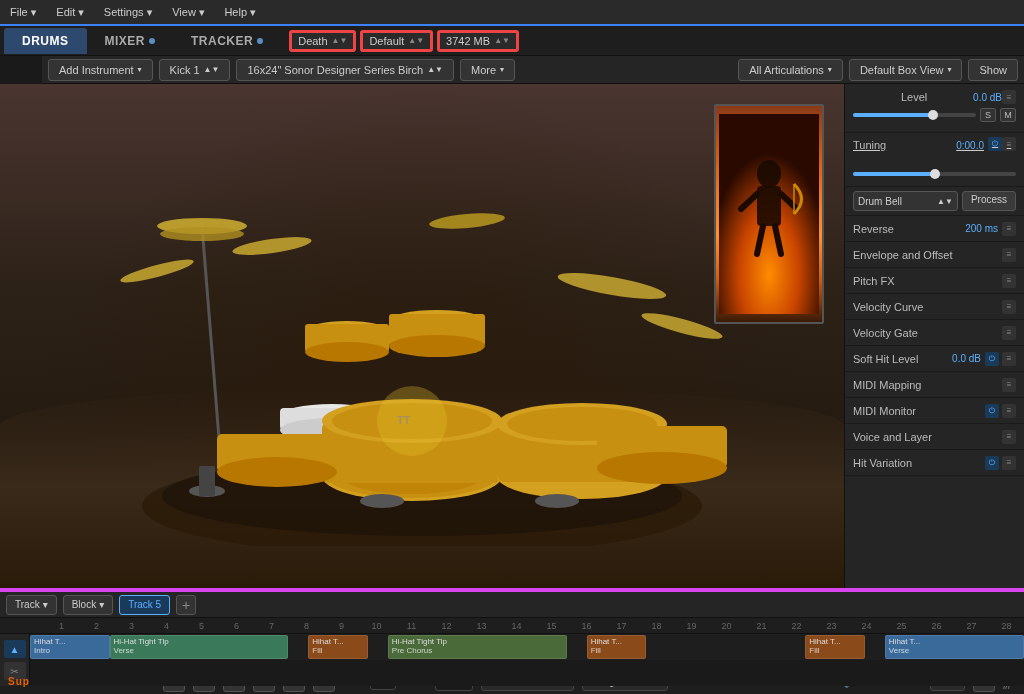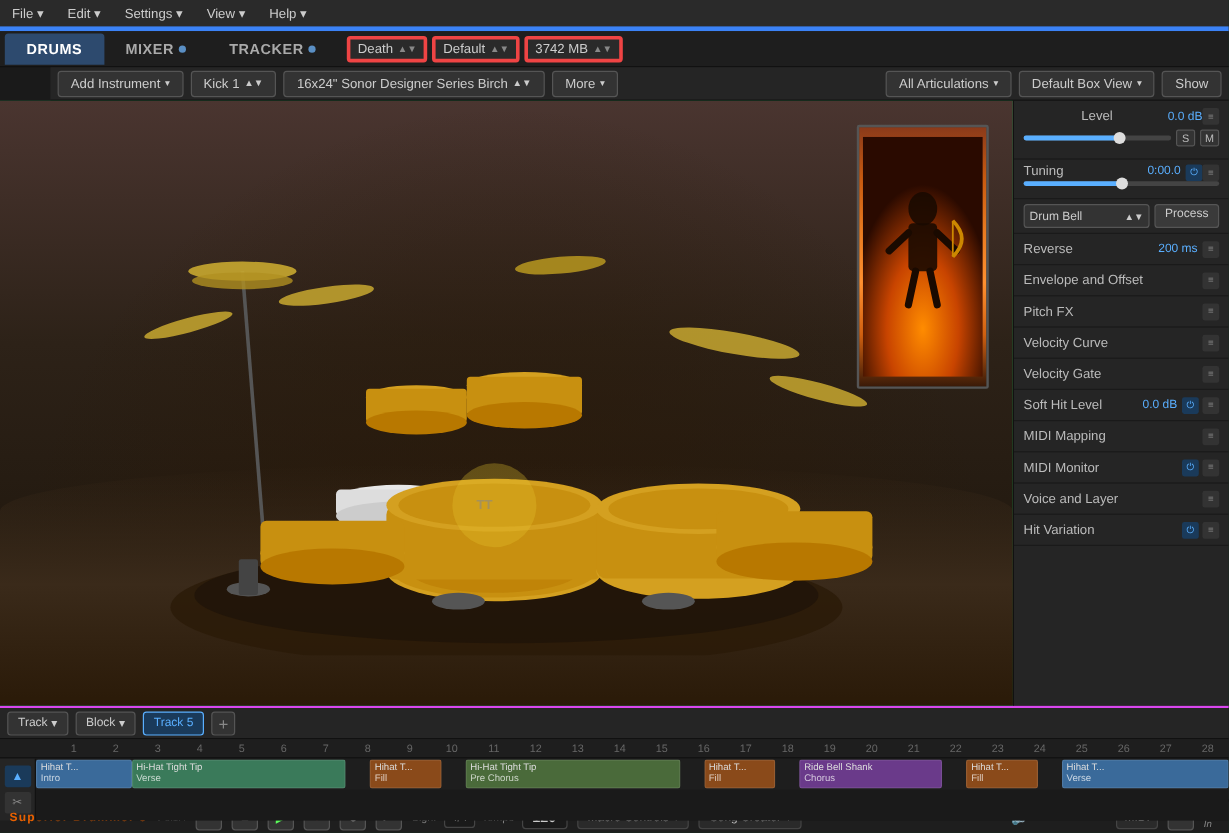"File ▾" #menu-bar { border-bottom: 4px solid #3b82f6 -> 2px solid #3b82f6 }
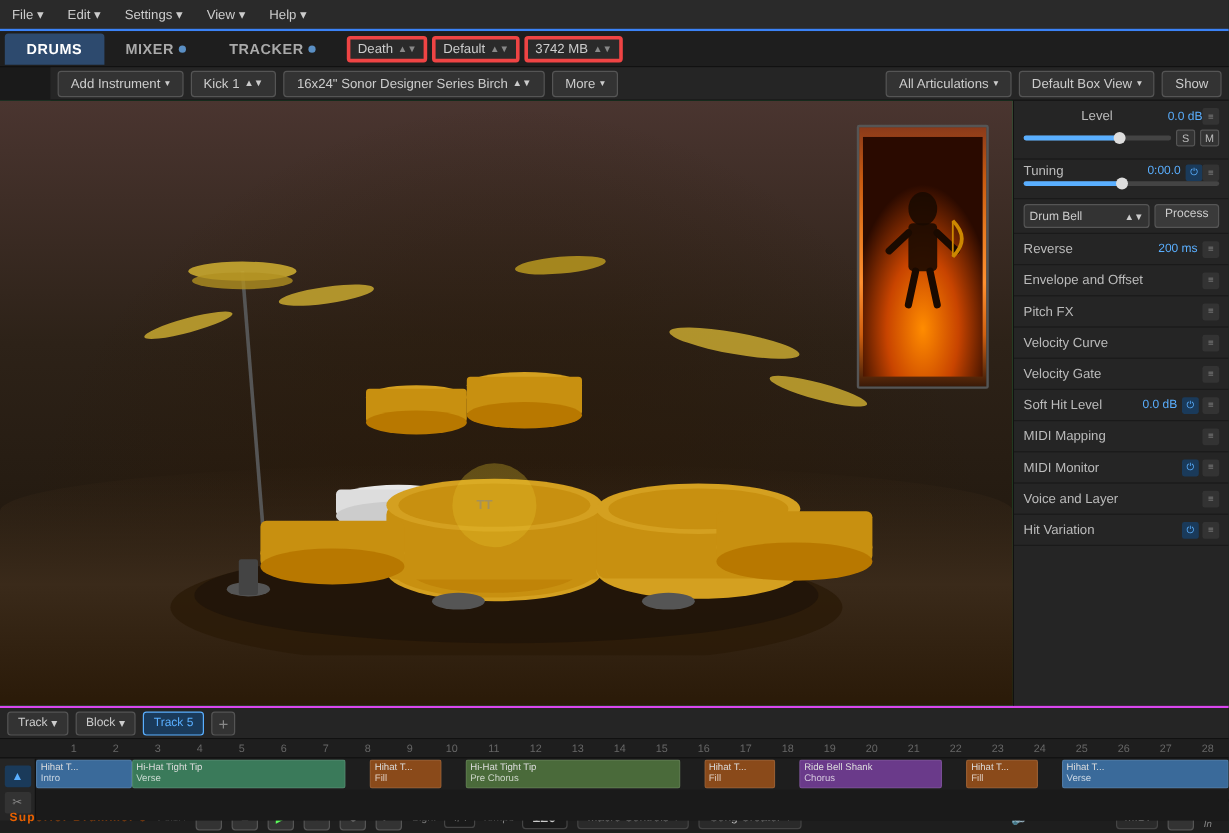"Tuning" .tuning-row { align-items: flex-start -> flex-end; margin-bottom: 0 -> 21px; text-decoration: none -> underline }
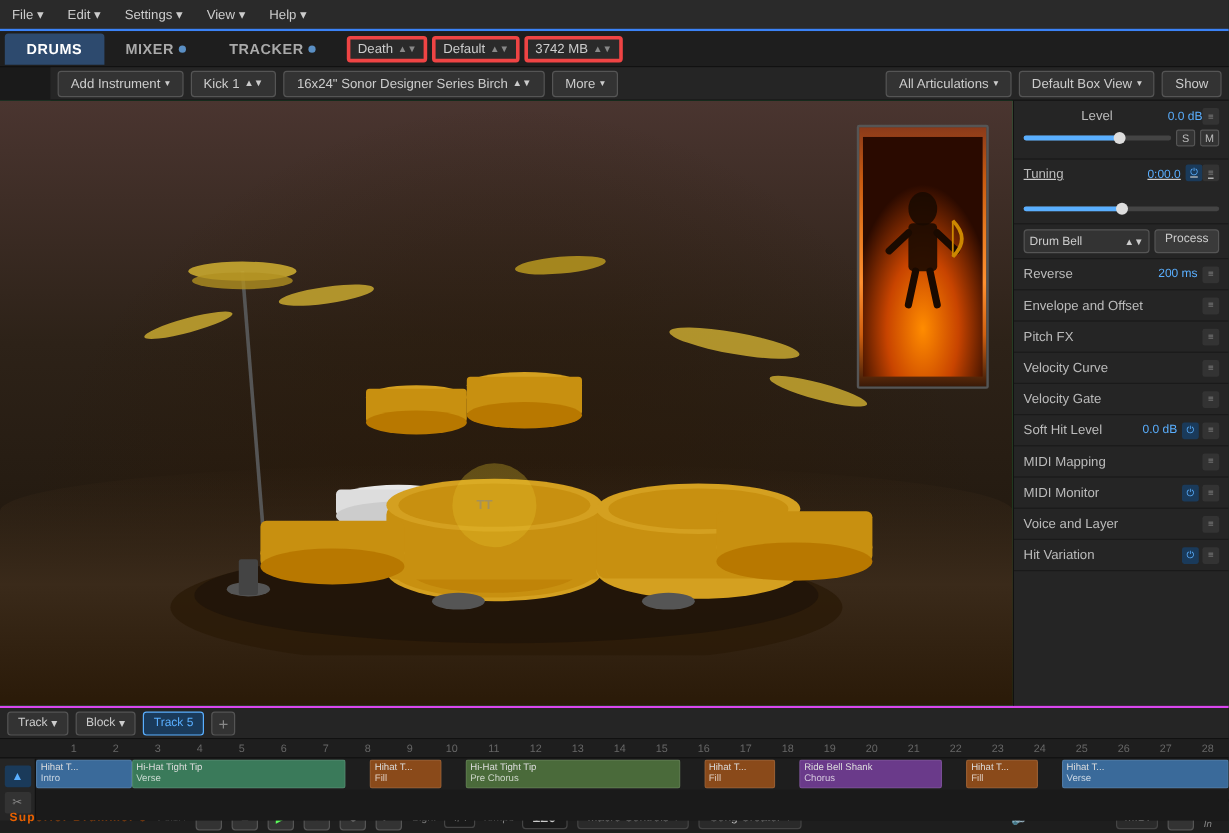"TT" #drum-area { background: #15803d -> #a16207 }
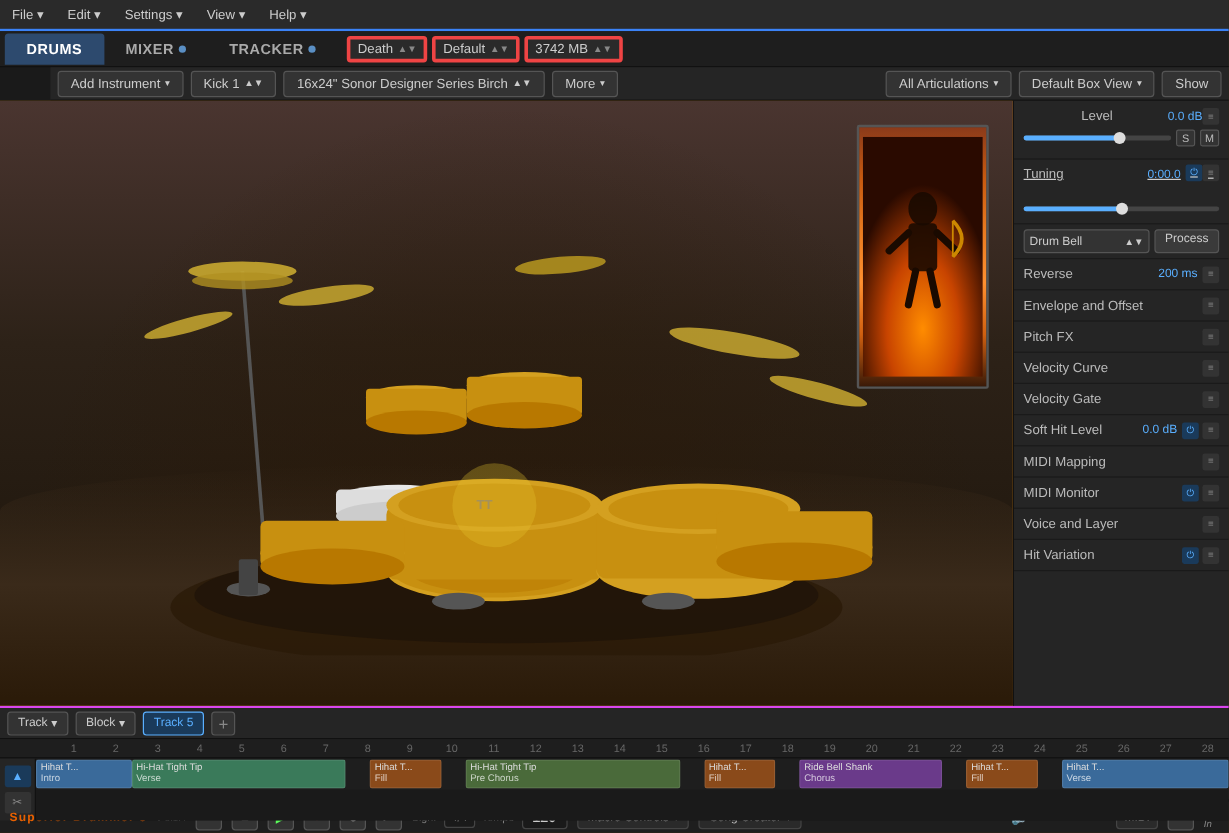"Track" #bottom-area { border-top: 2px solid #d946ef -> 4px solid #d946ef }
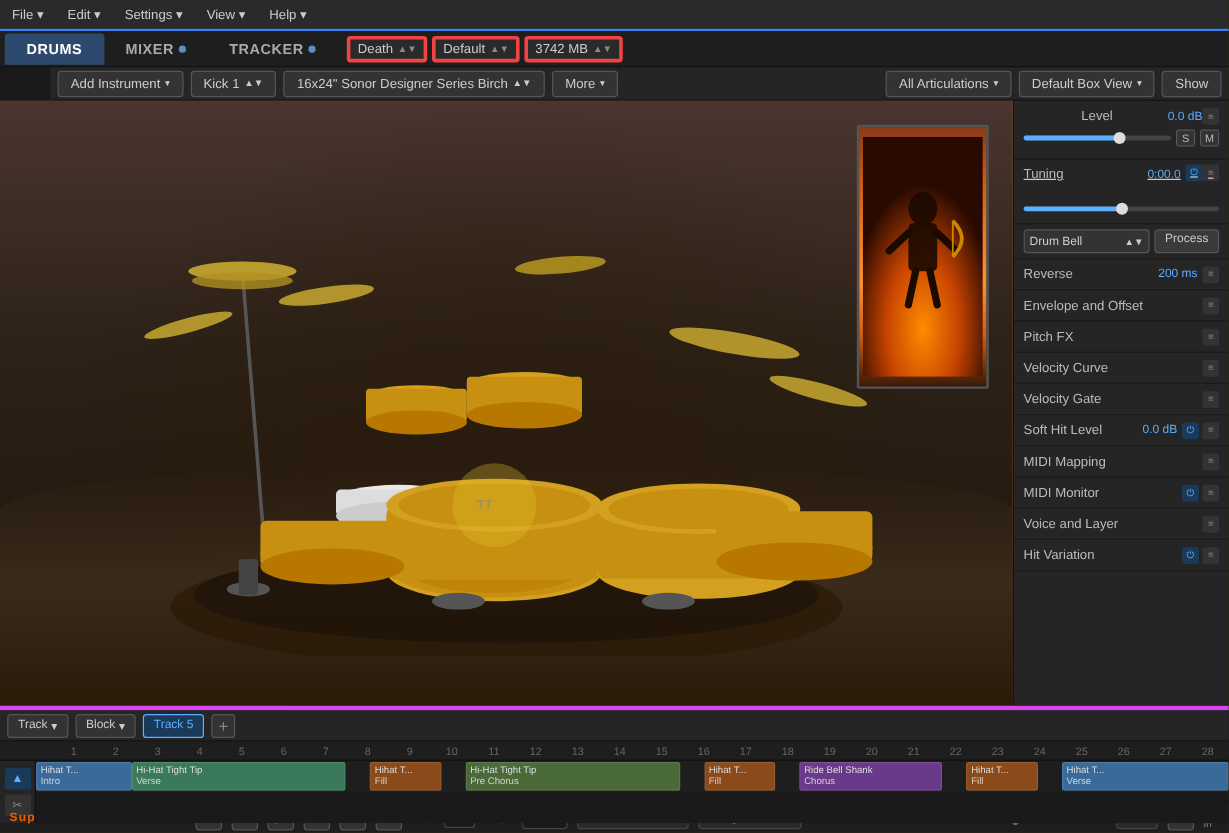"Ride Bell Shank" div.block { html: <div> <div>Ride Bell Shank</div> <div>Chorus</div> </div> -> none }
